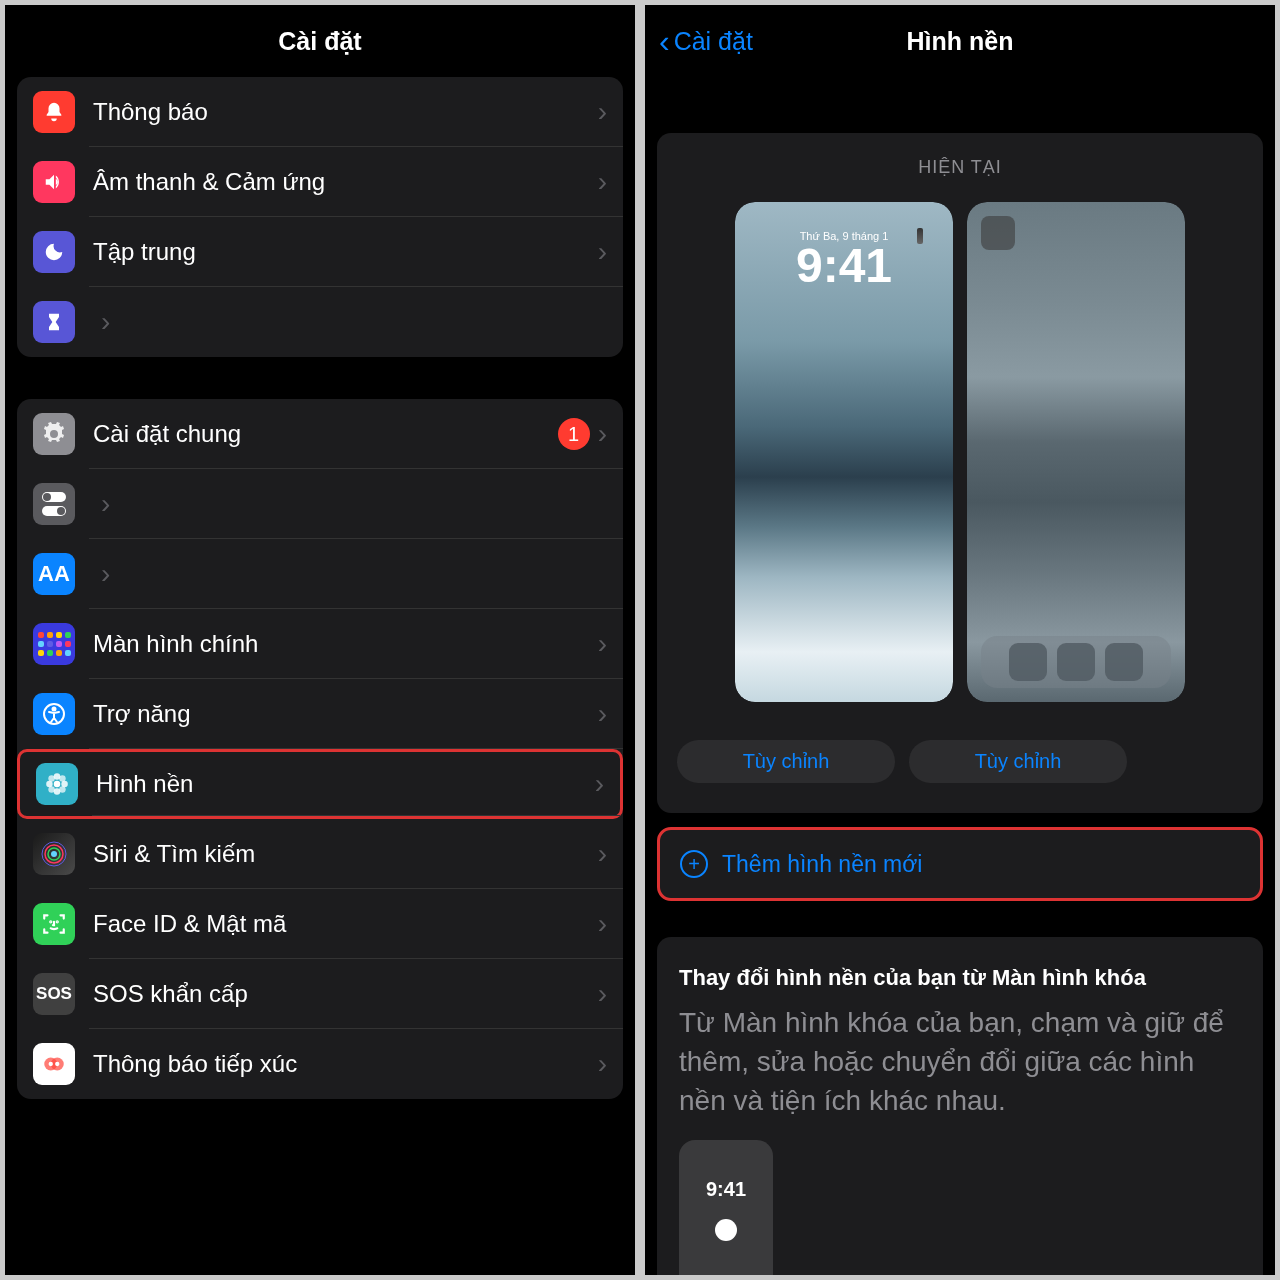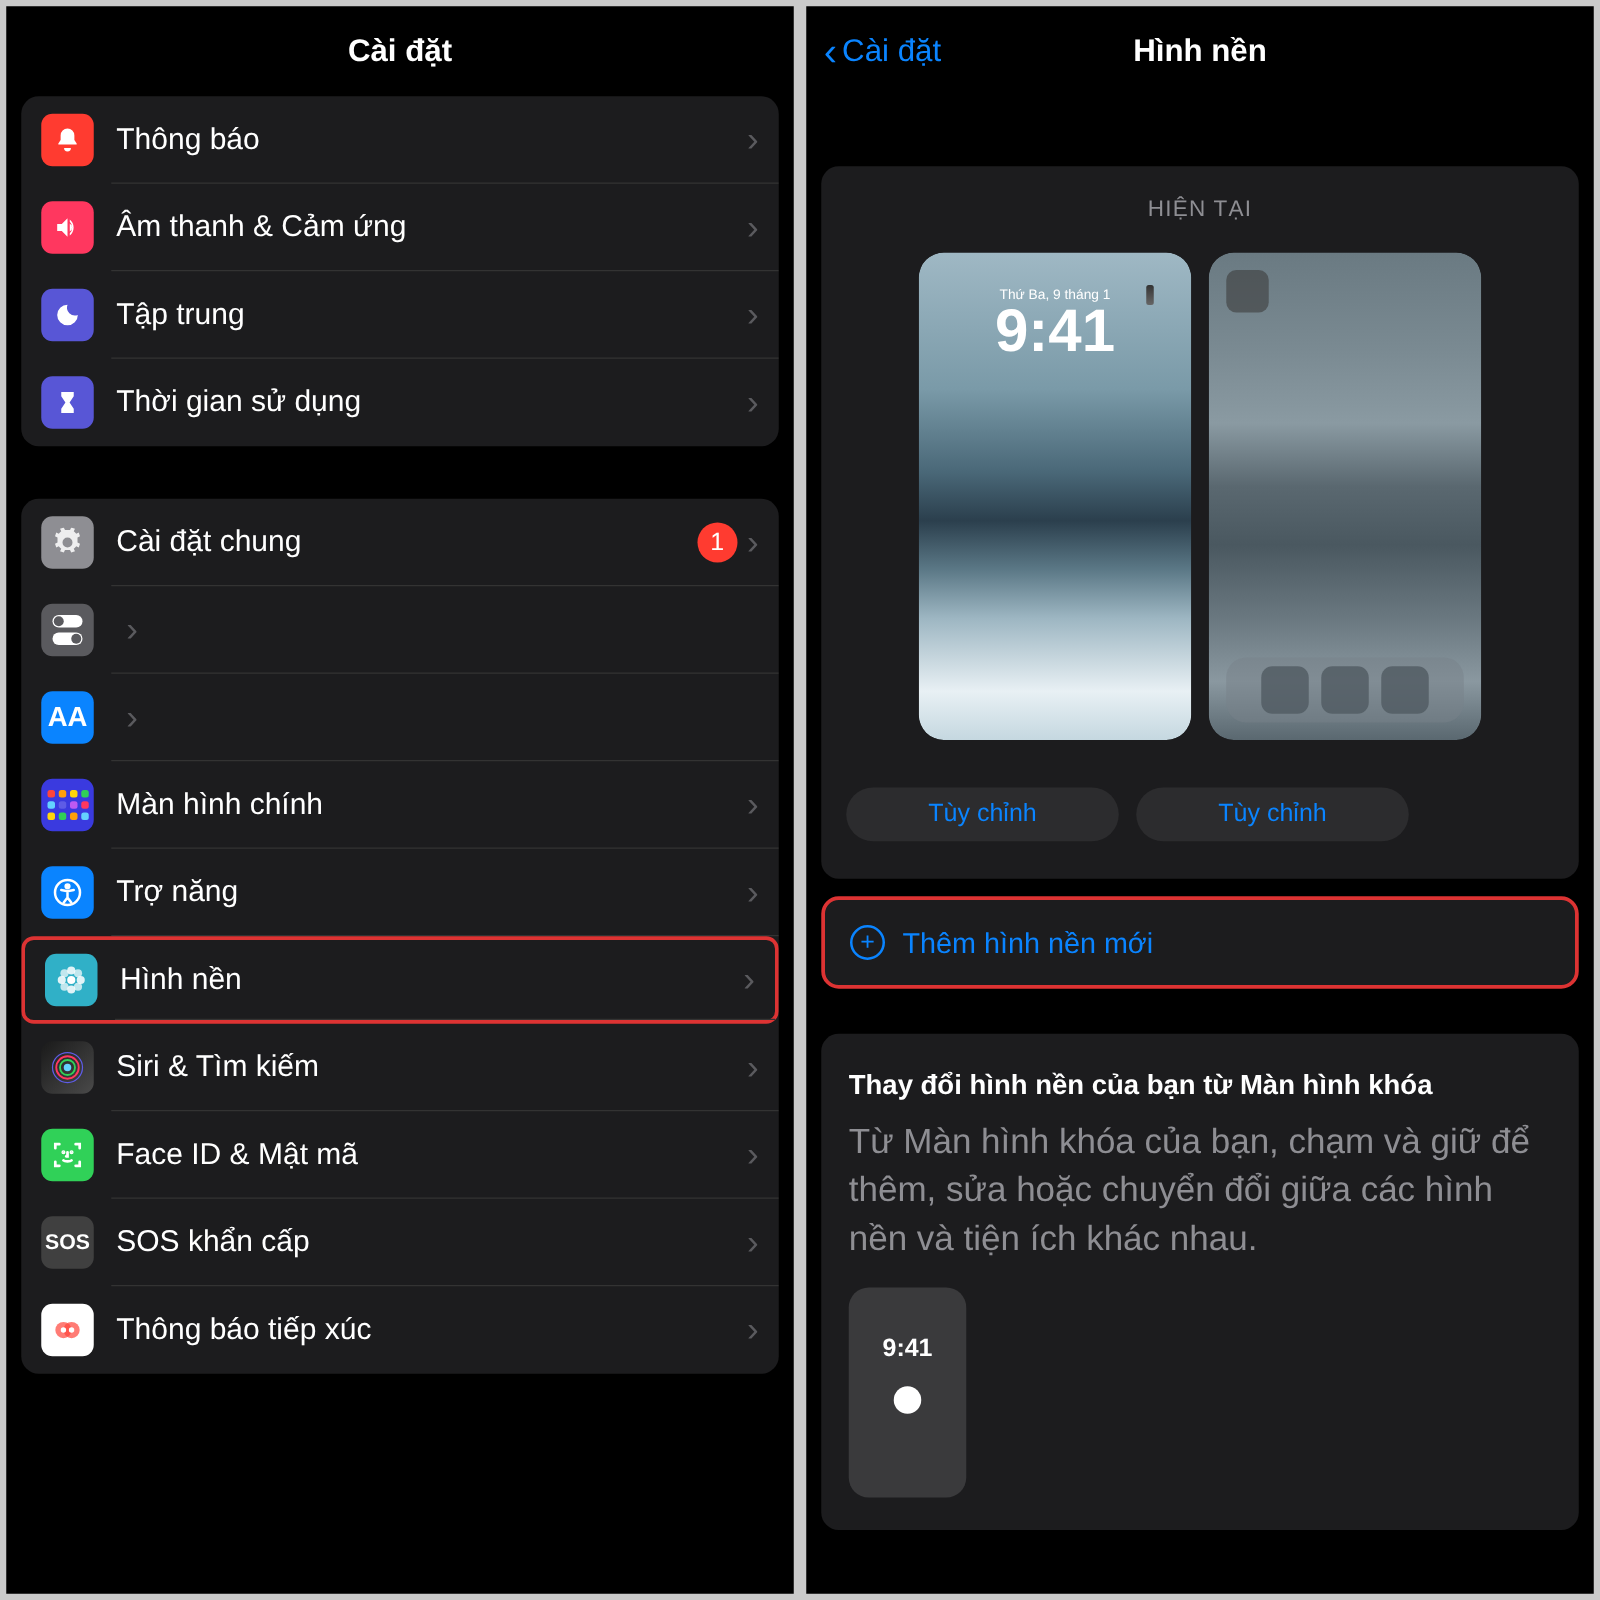"Thứ Ba, 9 tháng 1" .preview-img { height: 390px -> 500px }
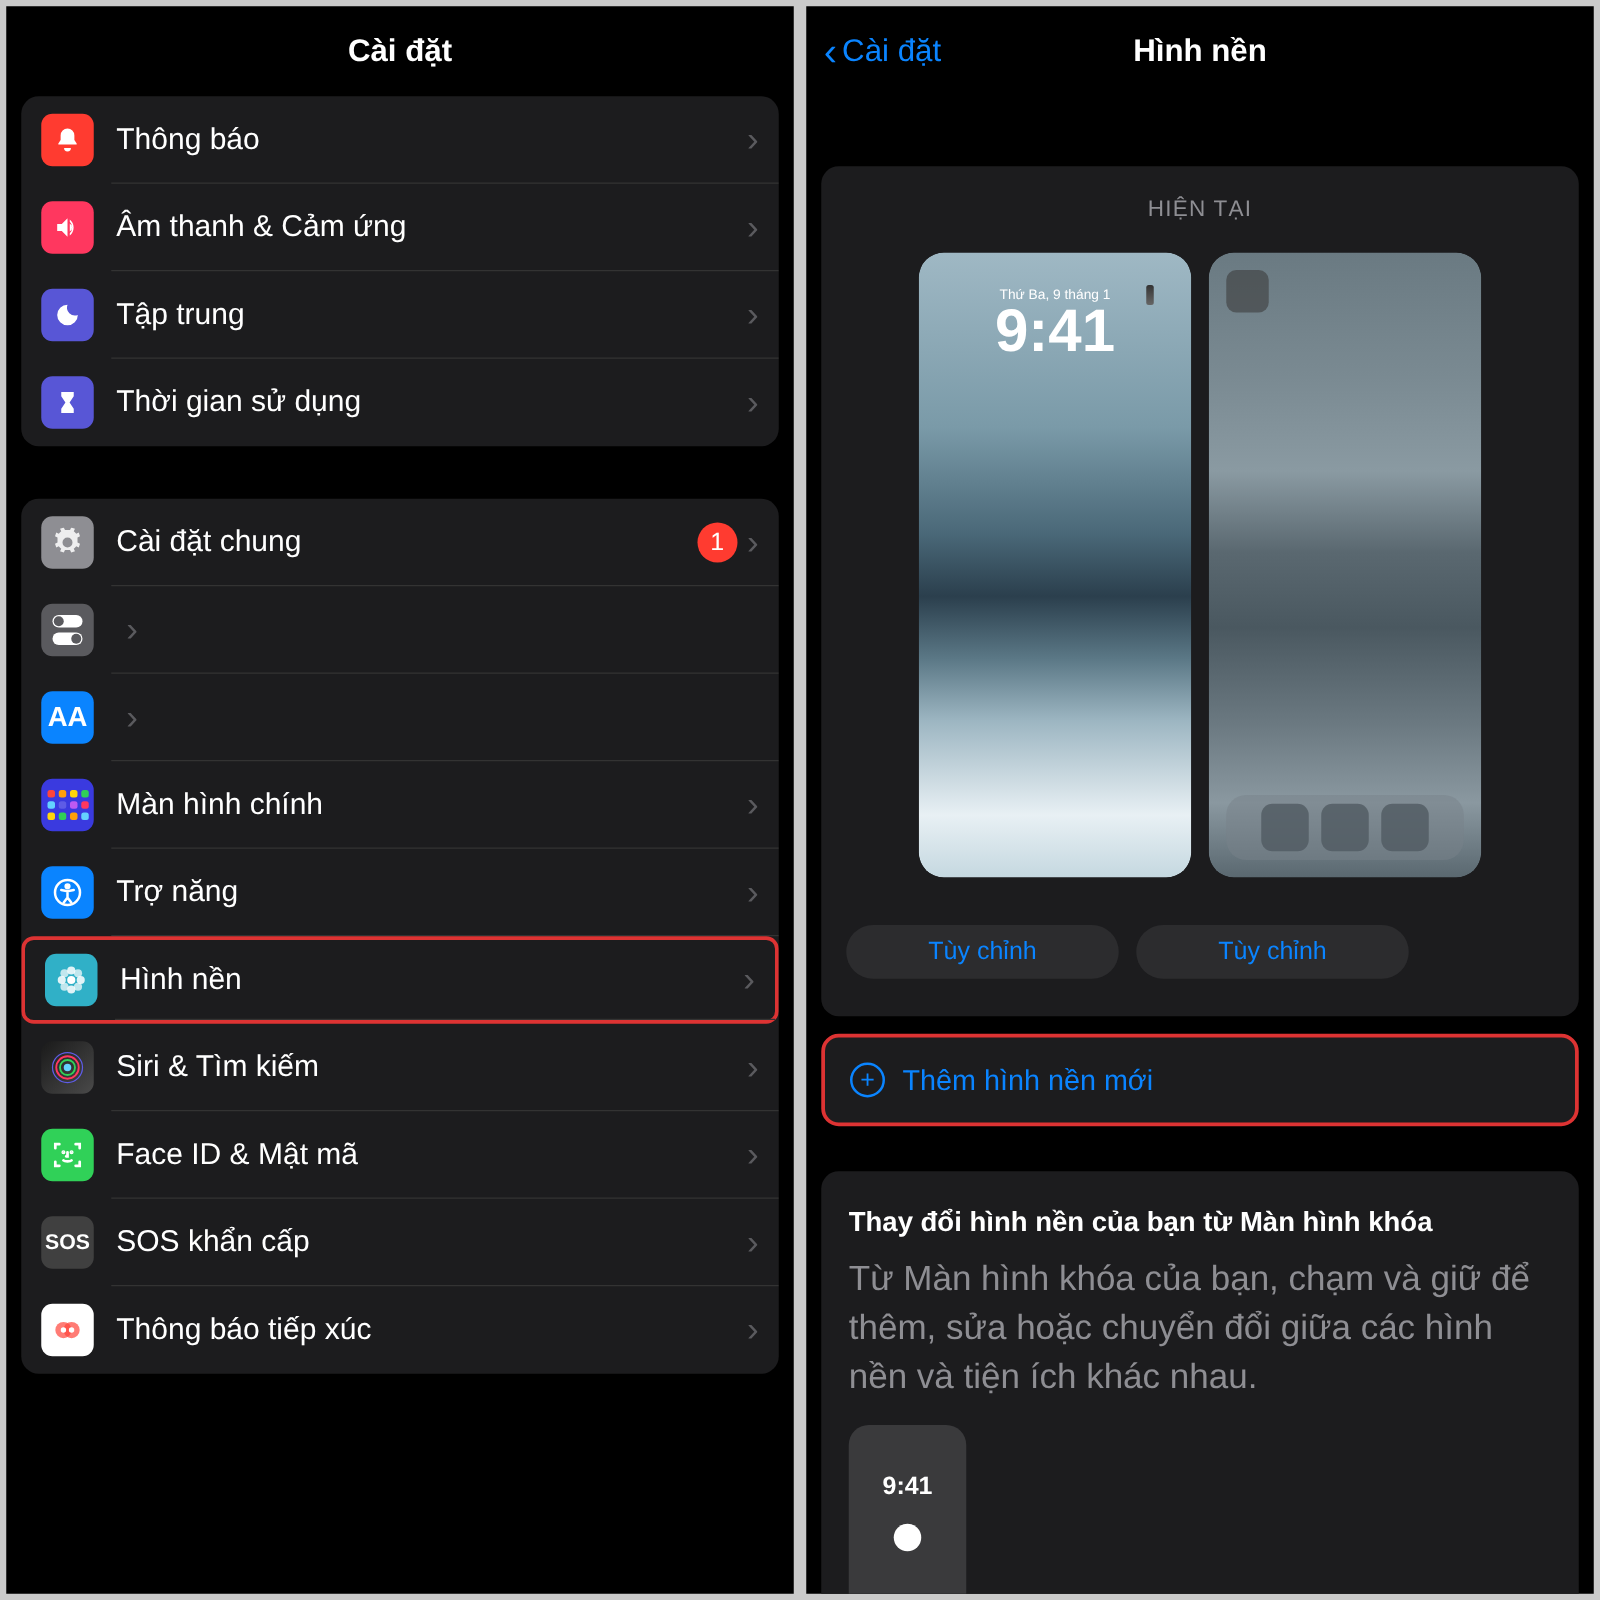"Thời gian sử dụng" div.item-label { html: <div>Thời gian sử dụng</div> -> none }
